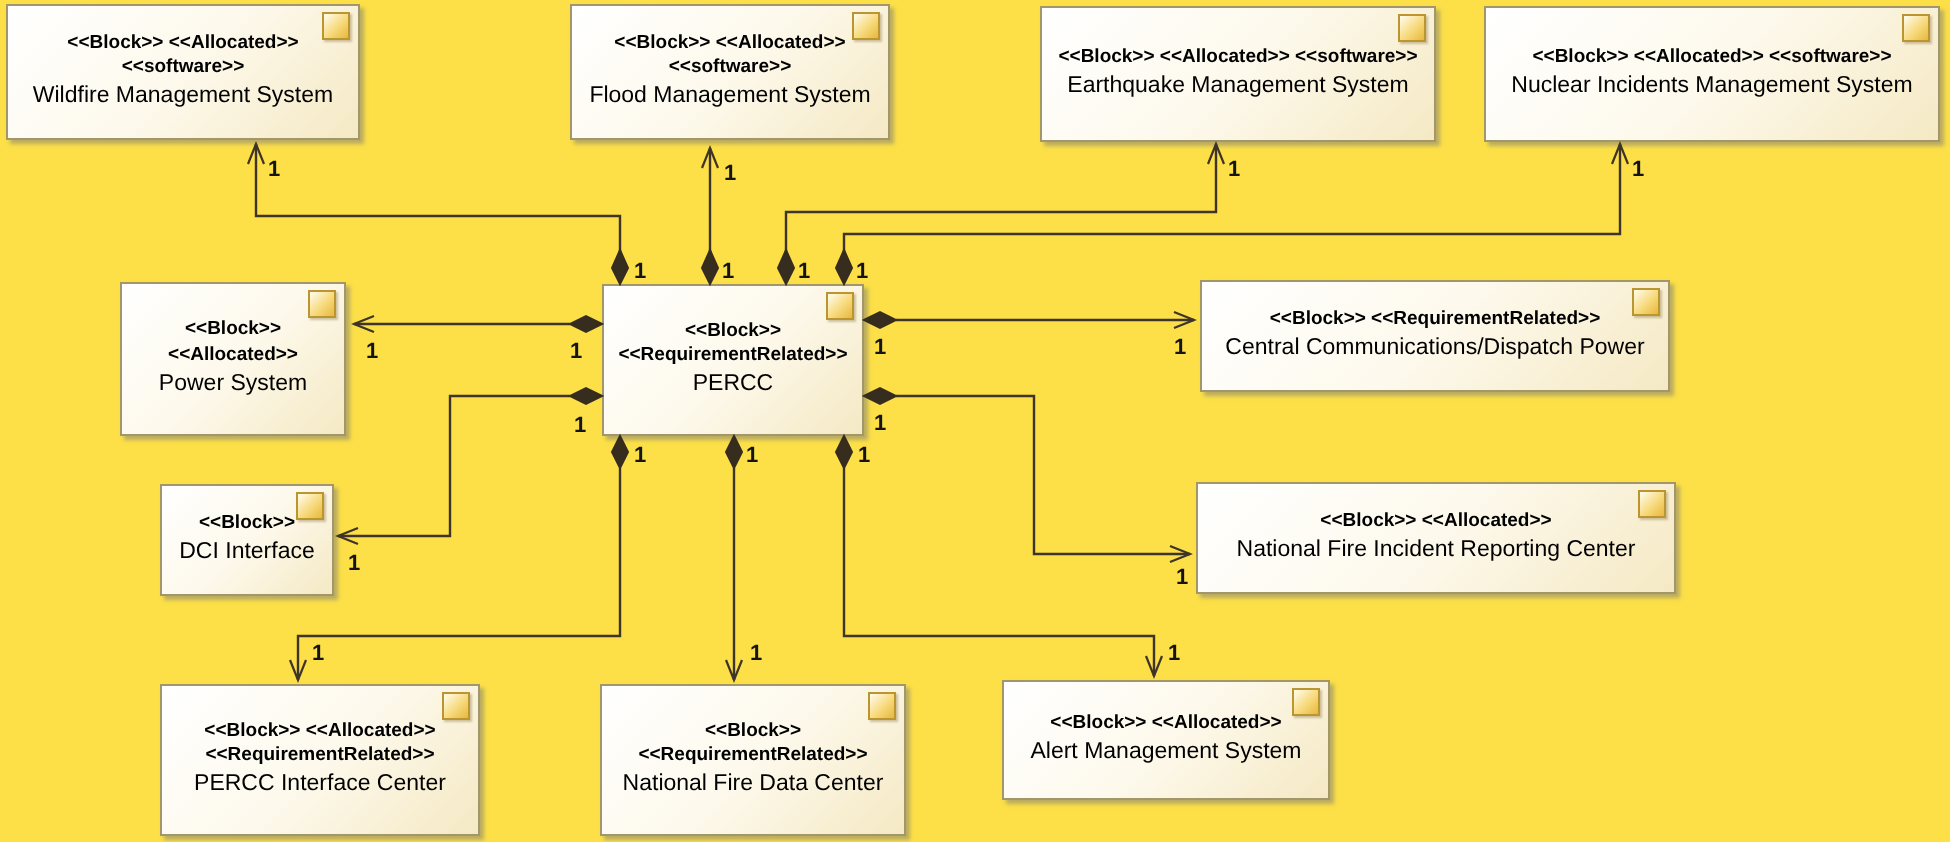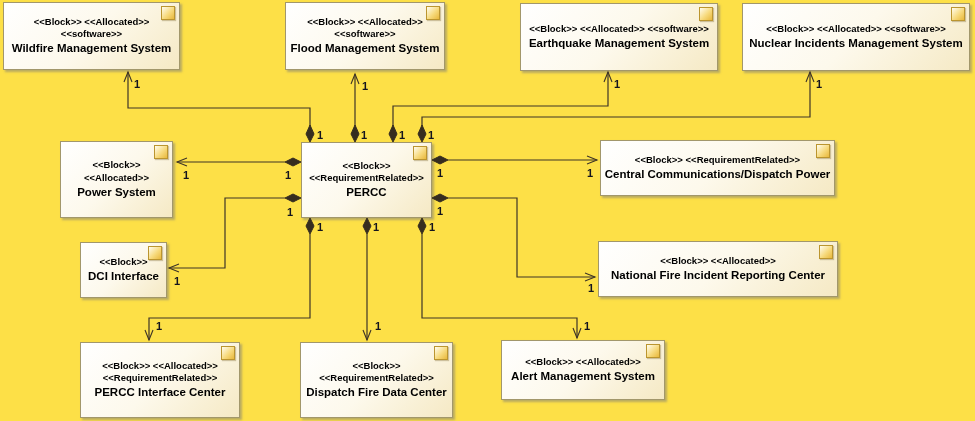"Wildfire Management System" .bname { font-weight: bold -> normal }
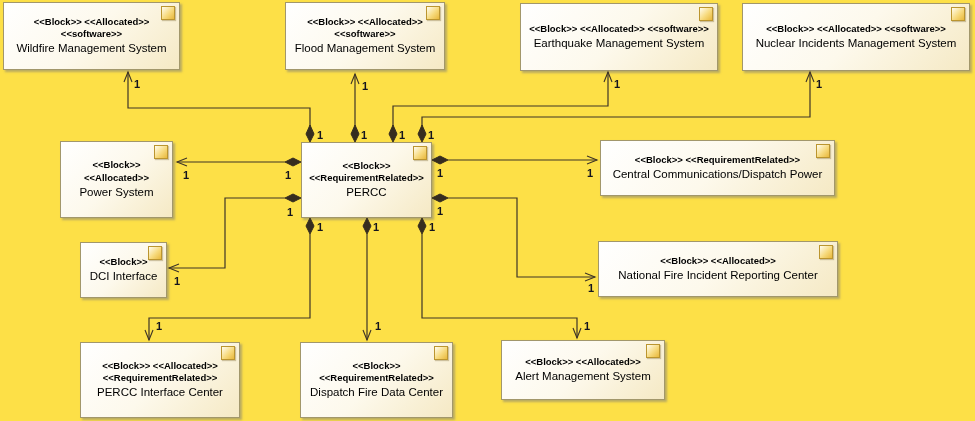"Dispatch Fire Data Center" div.bname { text: Dispatch -> National }
